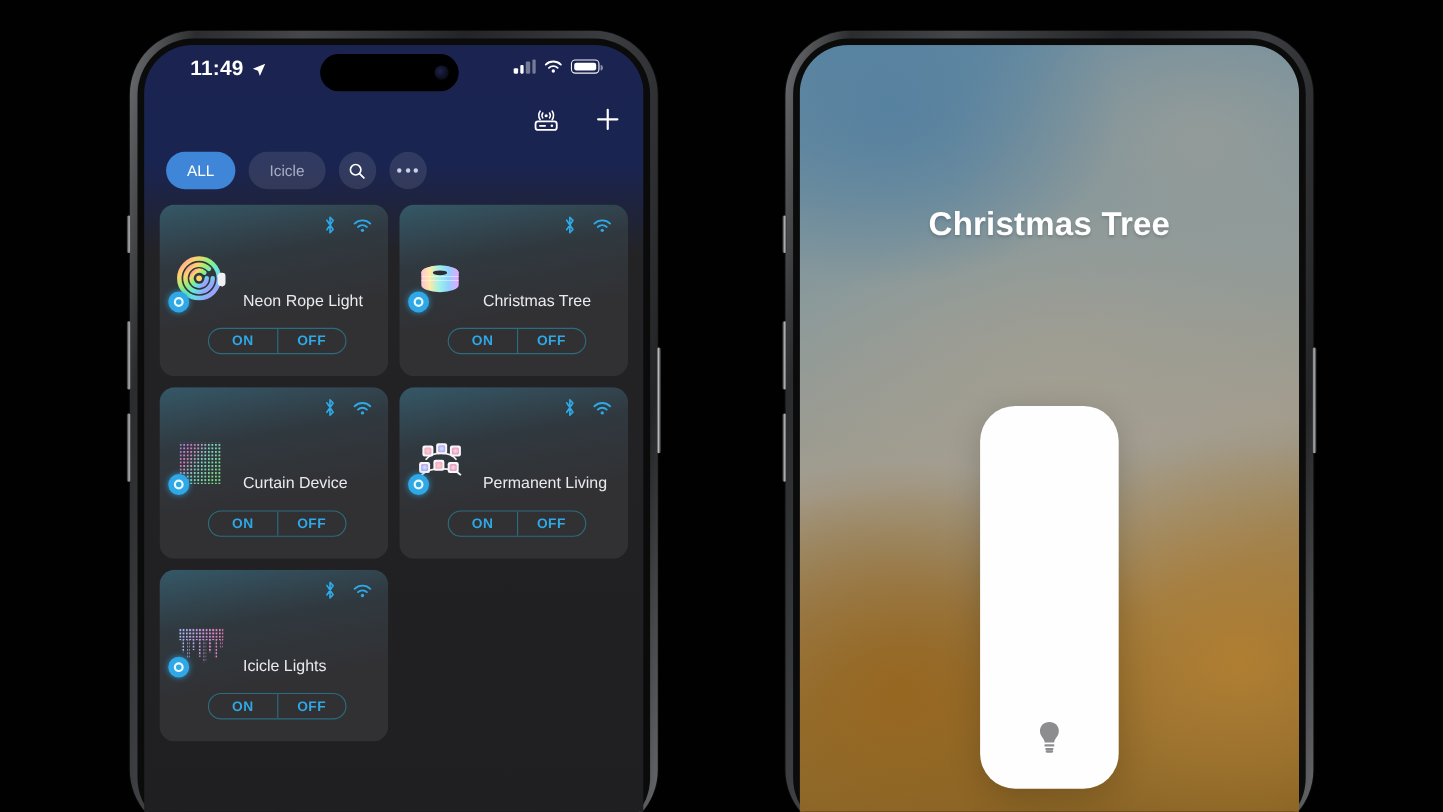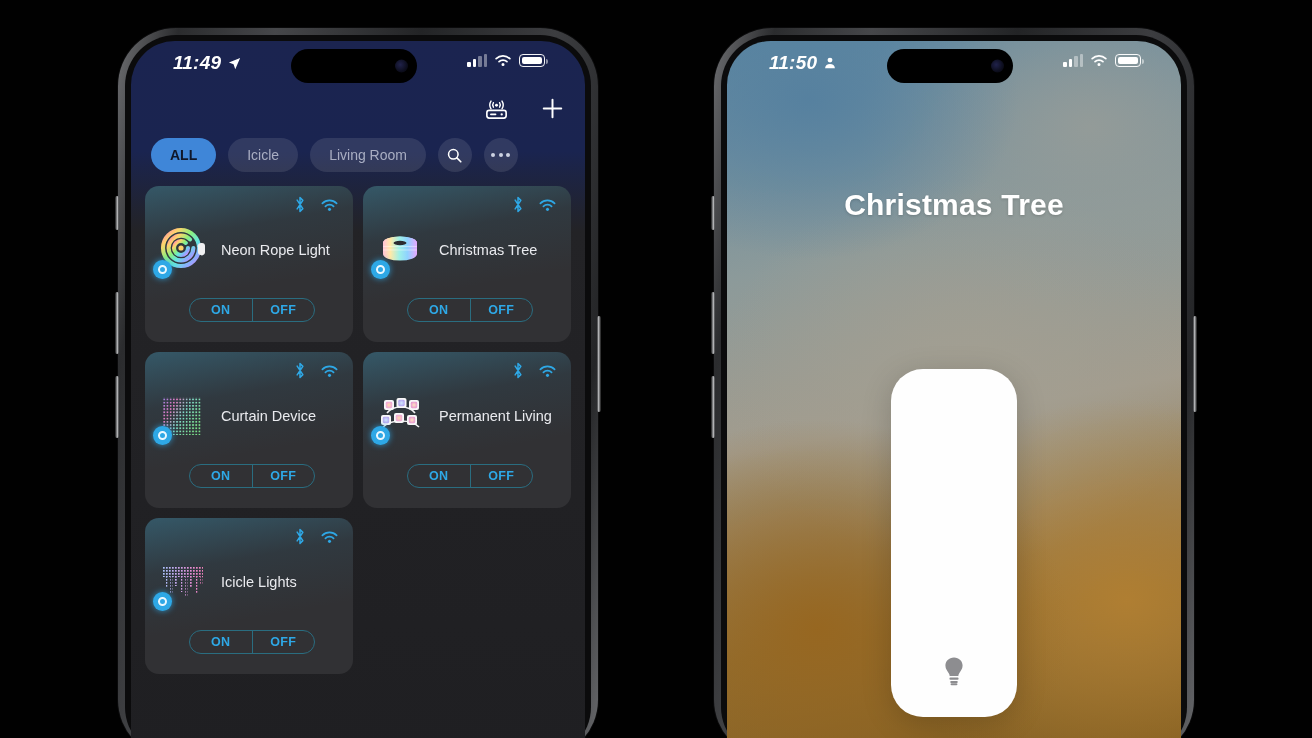"11:49" .statusbar { font-style: italic -> none }
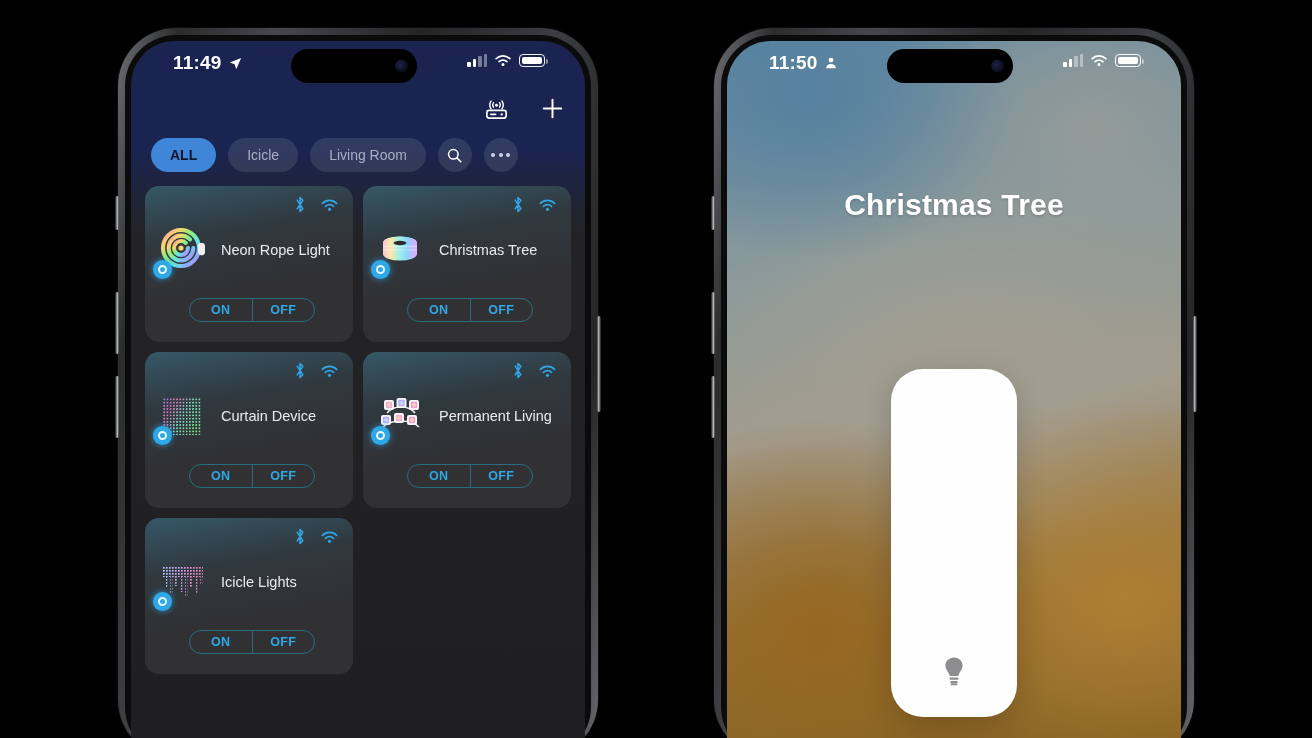"11:50" div.statusbar { html: <div> <div> <span>11:50</span> <svg> <circle></circle> <path></path> </svg> </div> <div> <span> <i></i> <i></i> <i></i> <i></i> </span> <svg> <path></path> <path></path> <path></path> </svg> <span> <i></i> </span> </div> <div> <span></span> </div> </div> -> none }
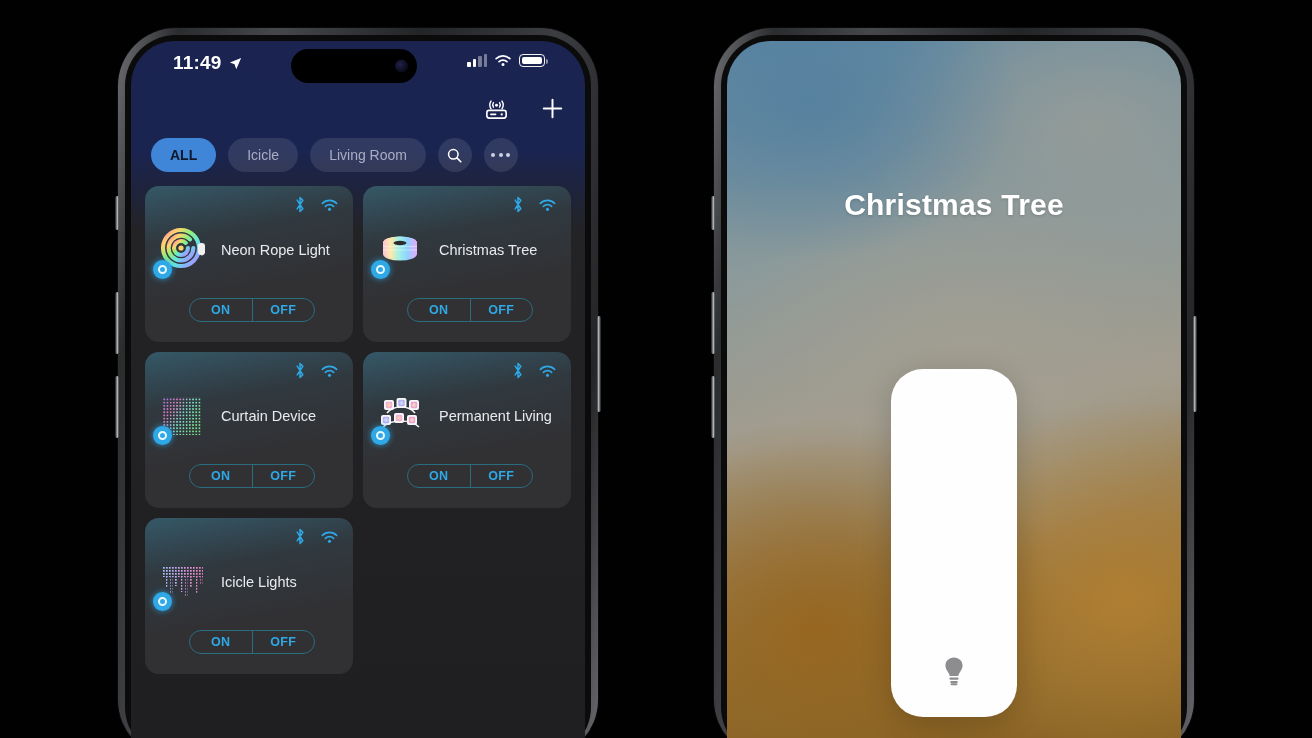"ALL" .chip.on { color: #0f172a -> #ffffff; font-weight: 700 -> 400 }
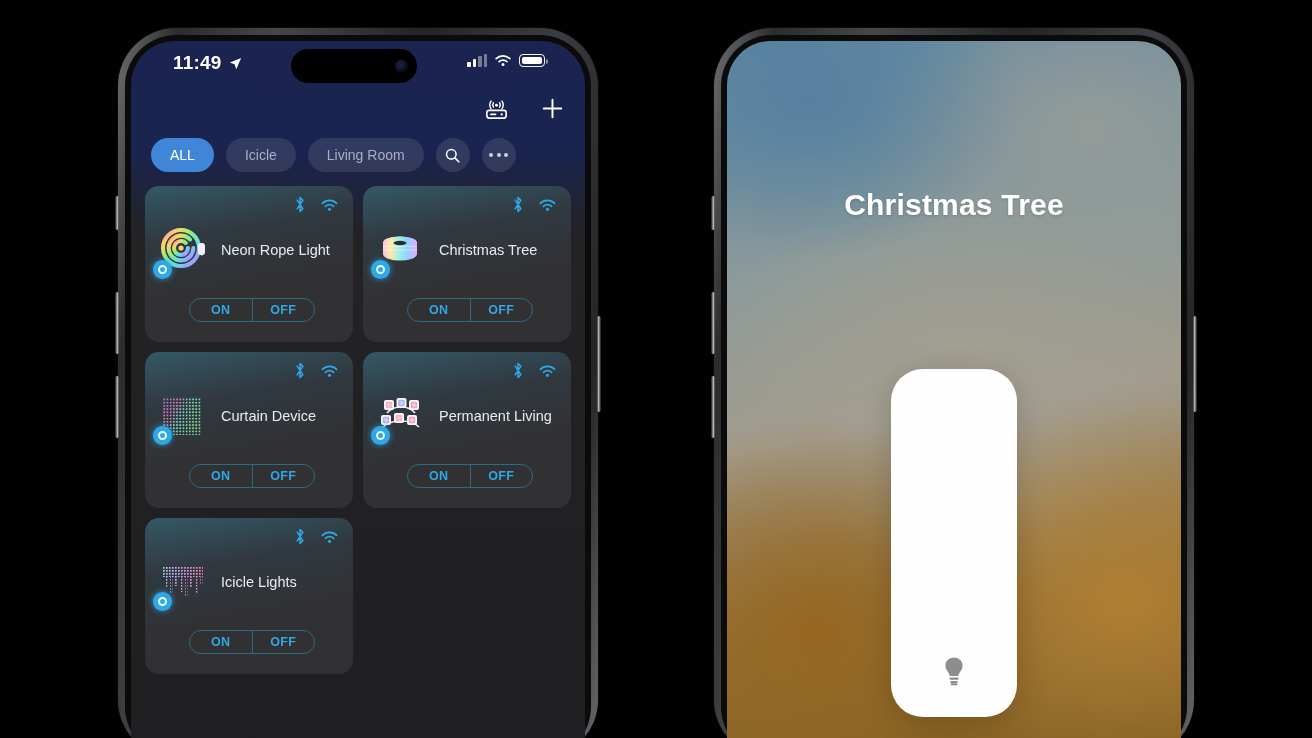"Living Room" span.chip { html: <span>Living Room</span> -> none }
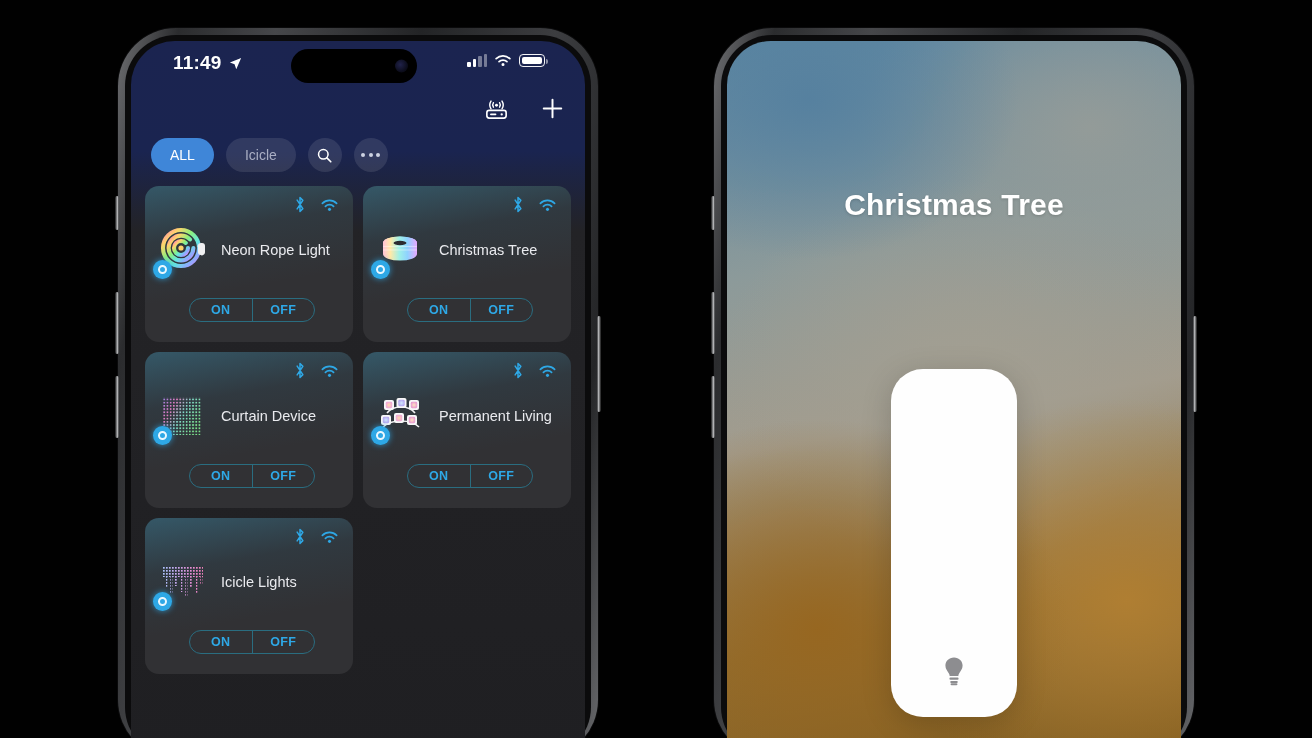"Neon Rope Light" .card-row { align-items: center -> flex-end }
